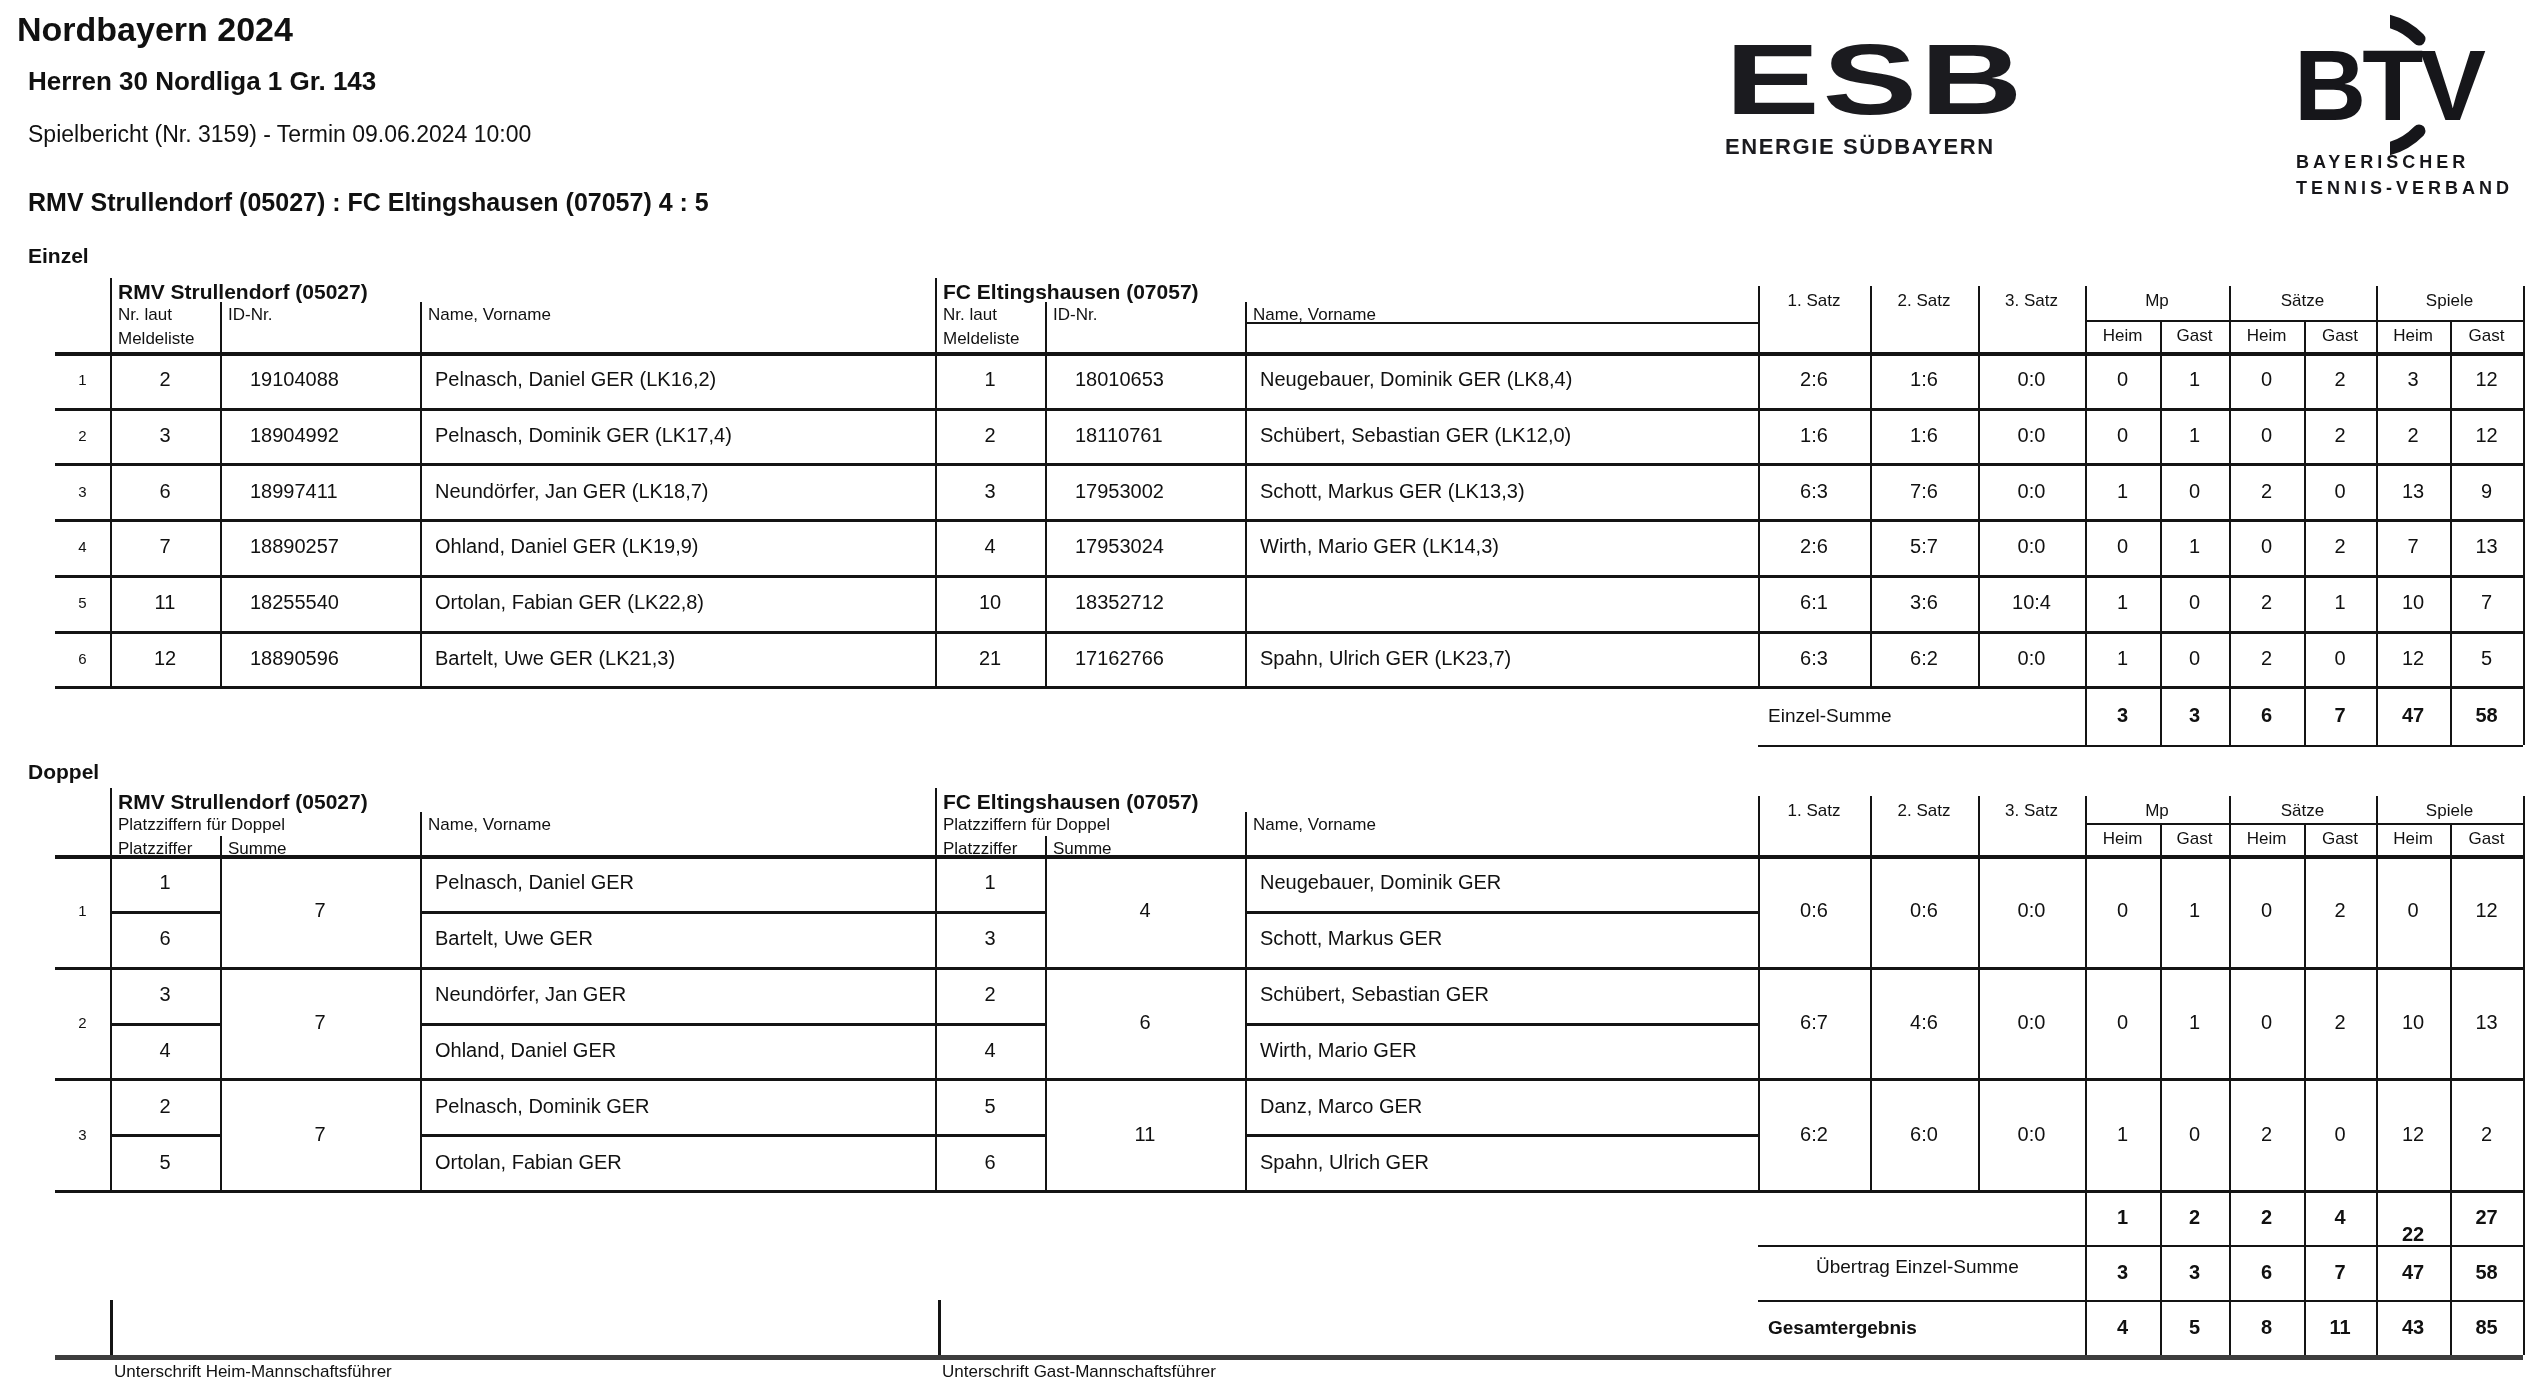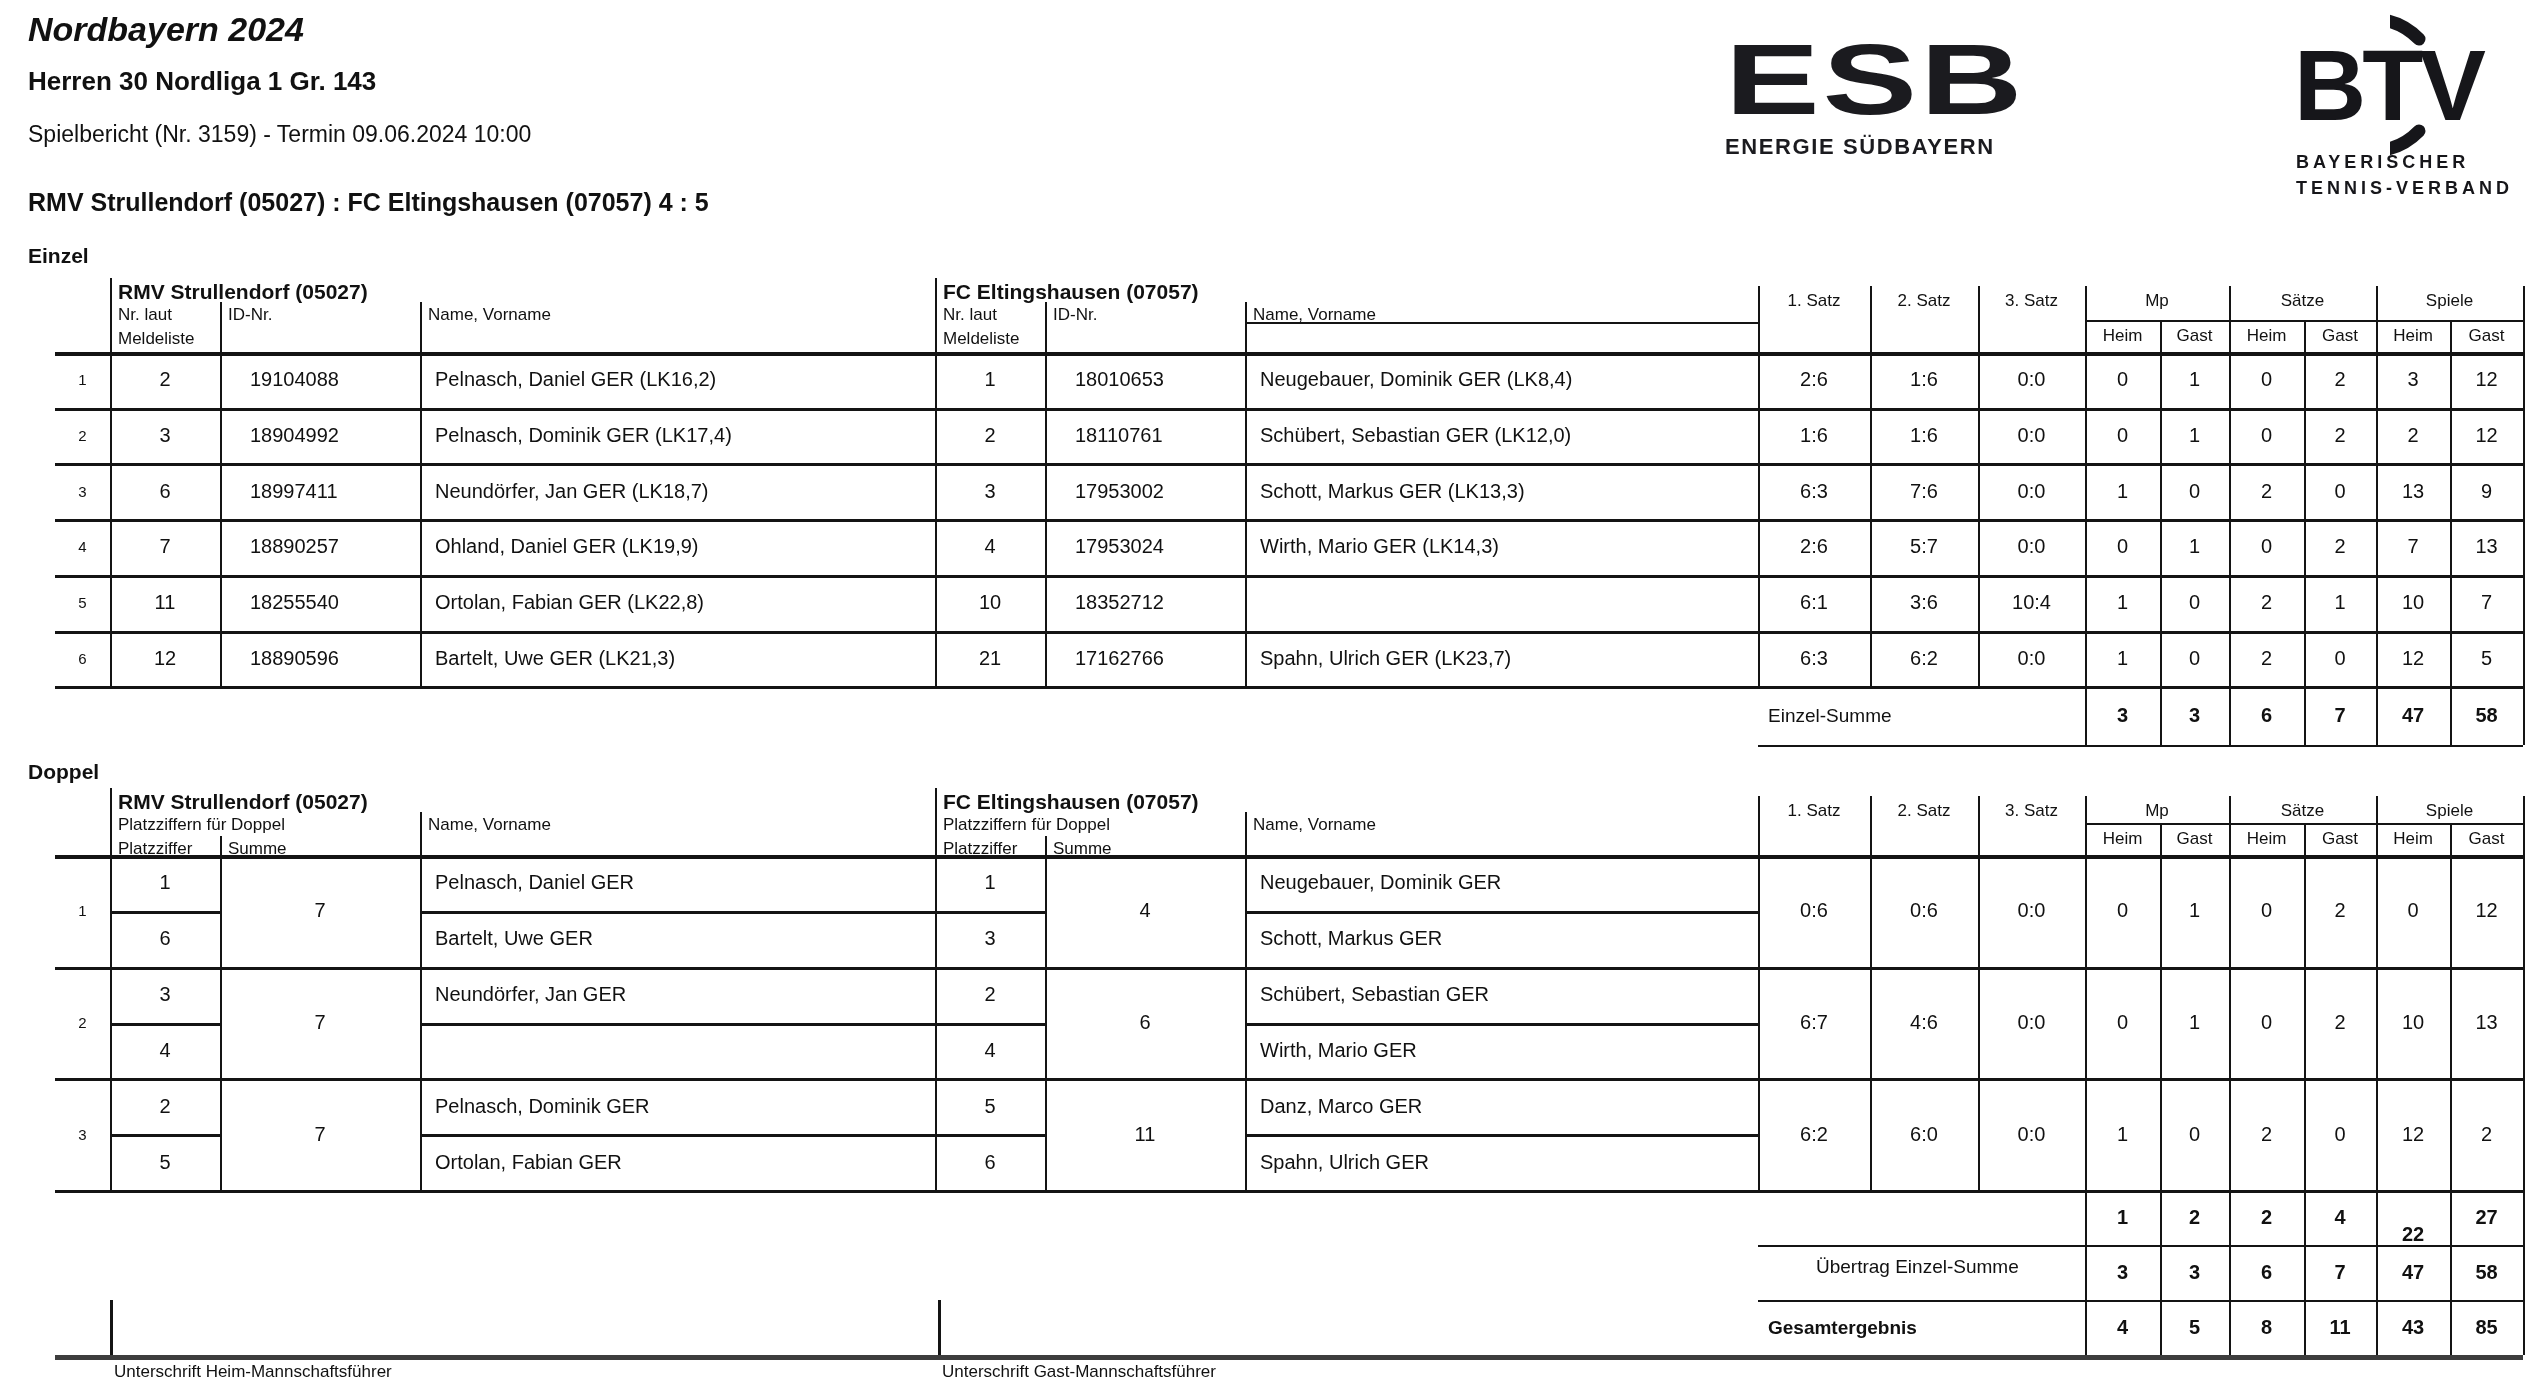"Nordbayern 2024" div.abs { font-style: italic -> none; left: 28px -> 17px }
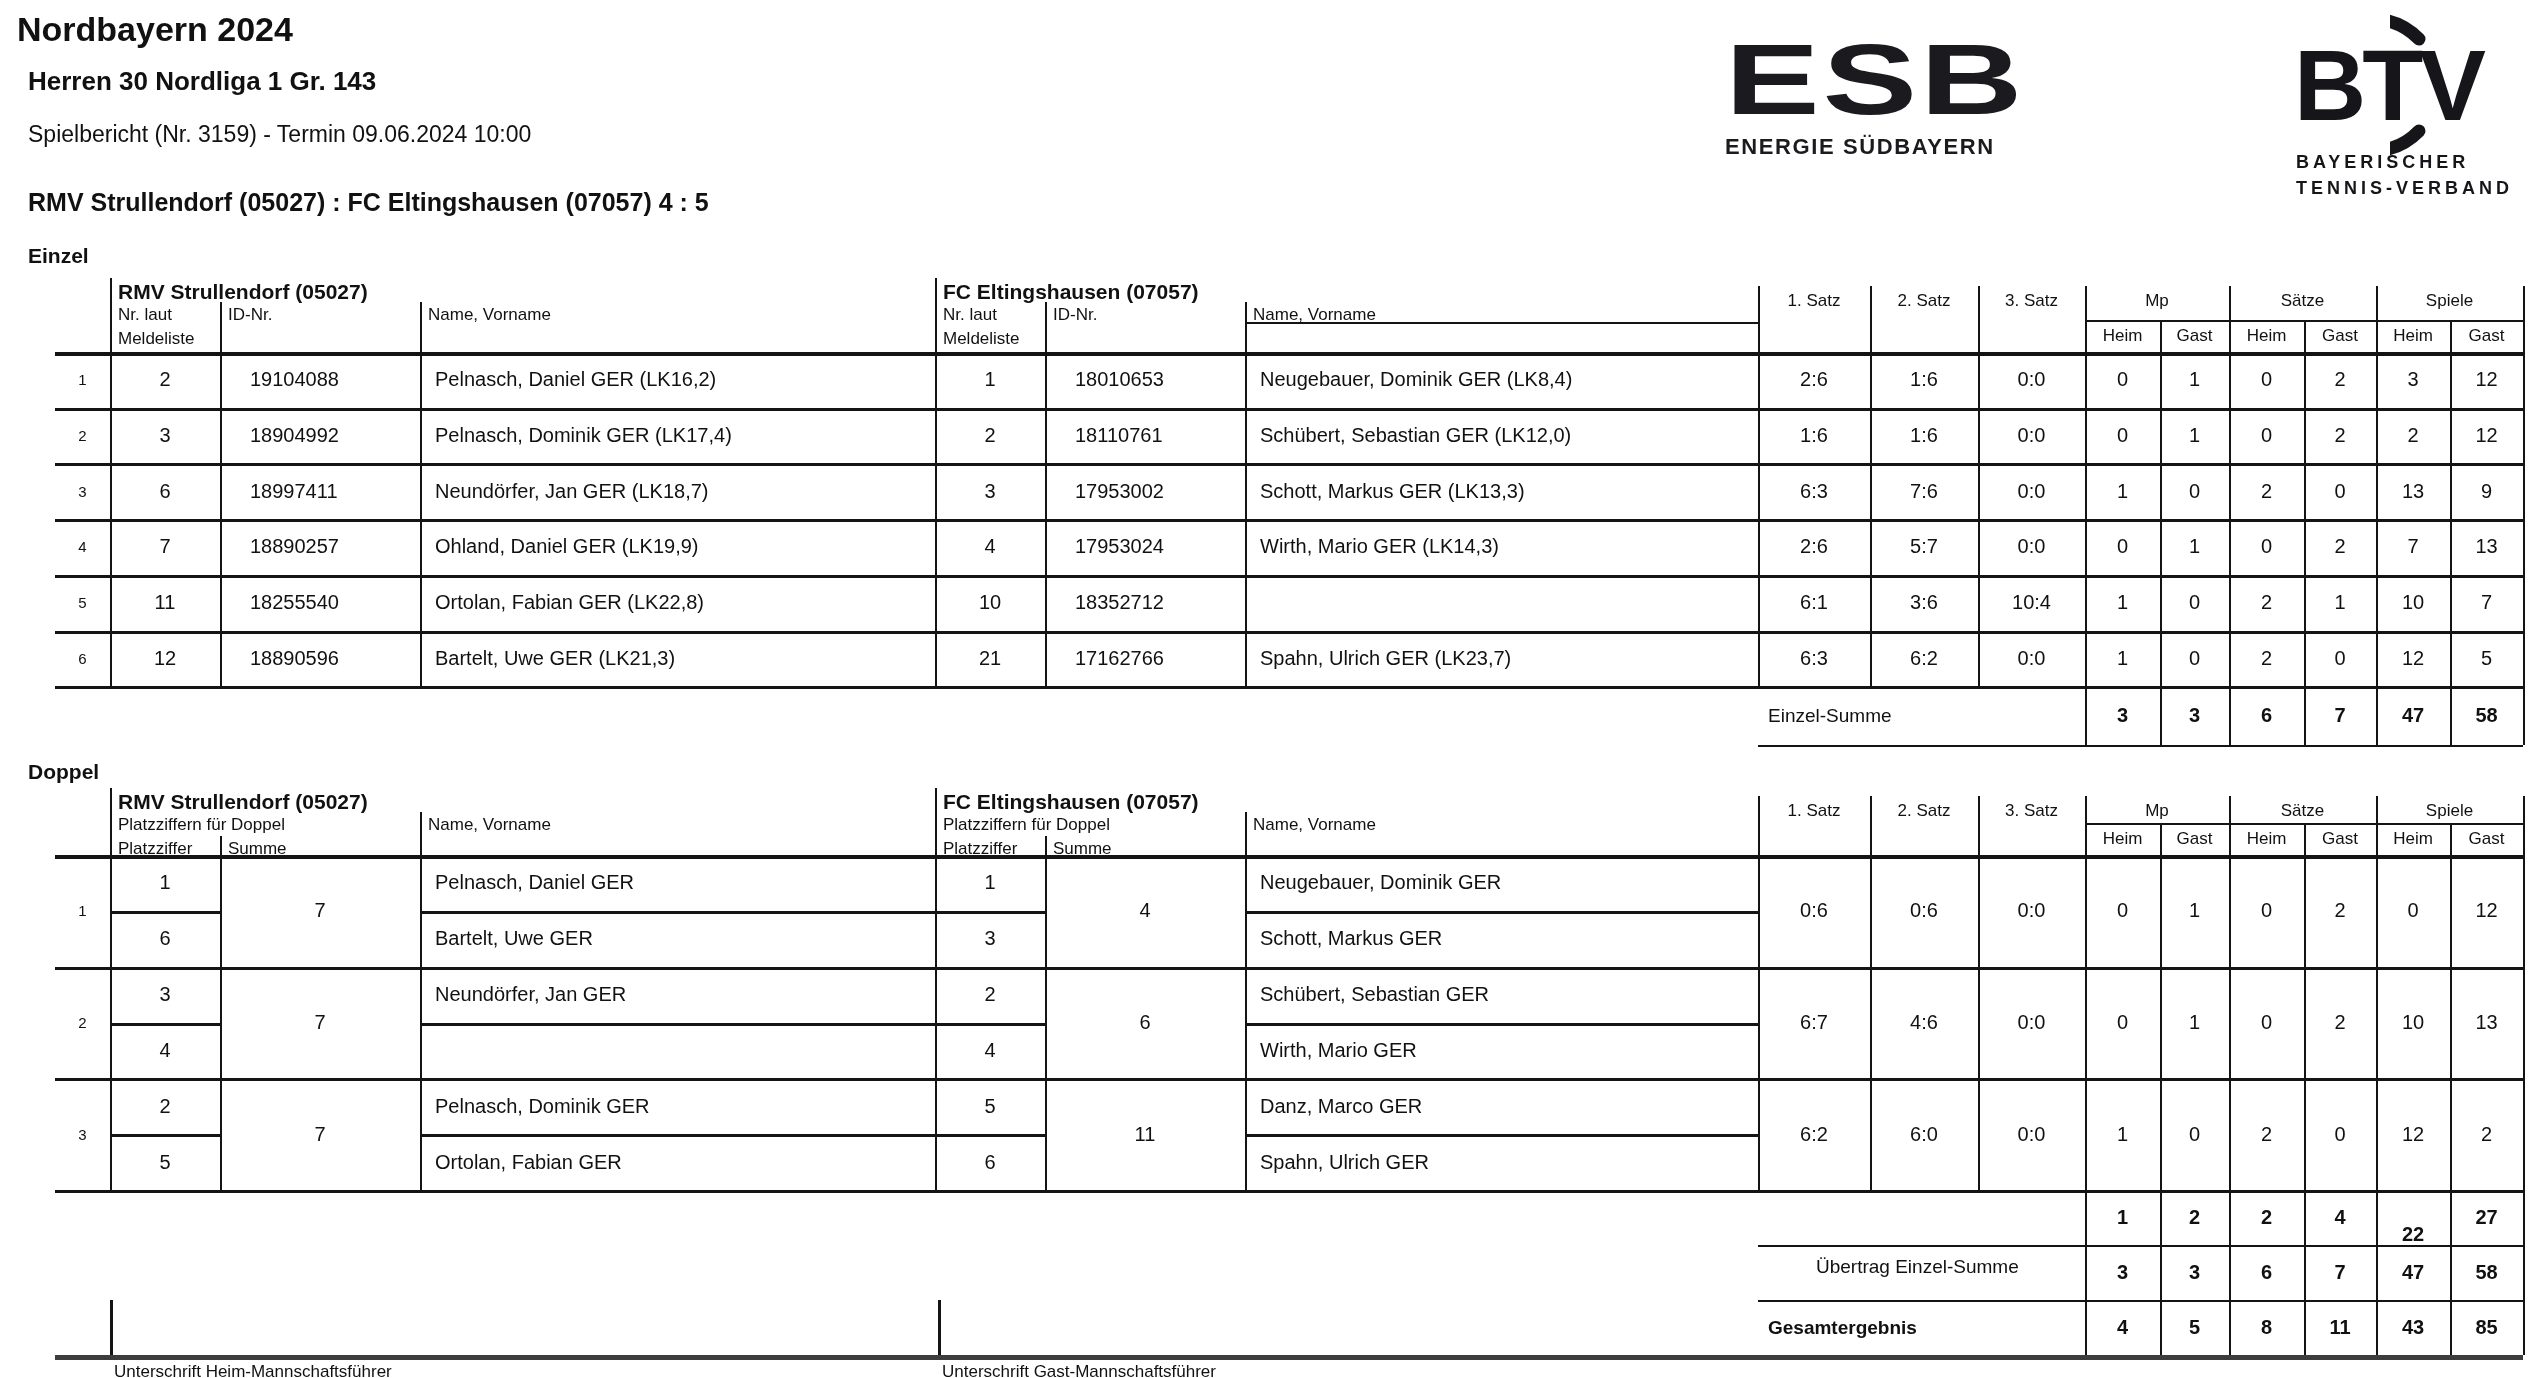"Ohland, Daniel GER" div.abs { html: none -> <div>Ohland, Daniel GER</div> }
